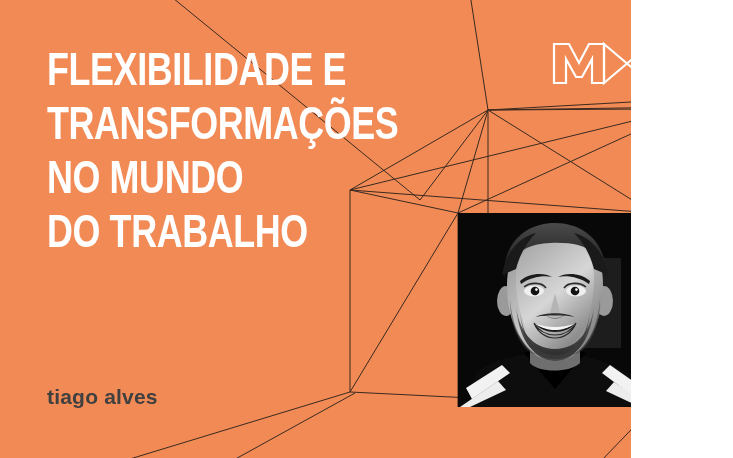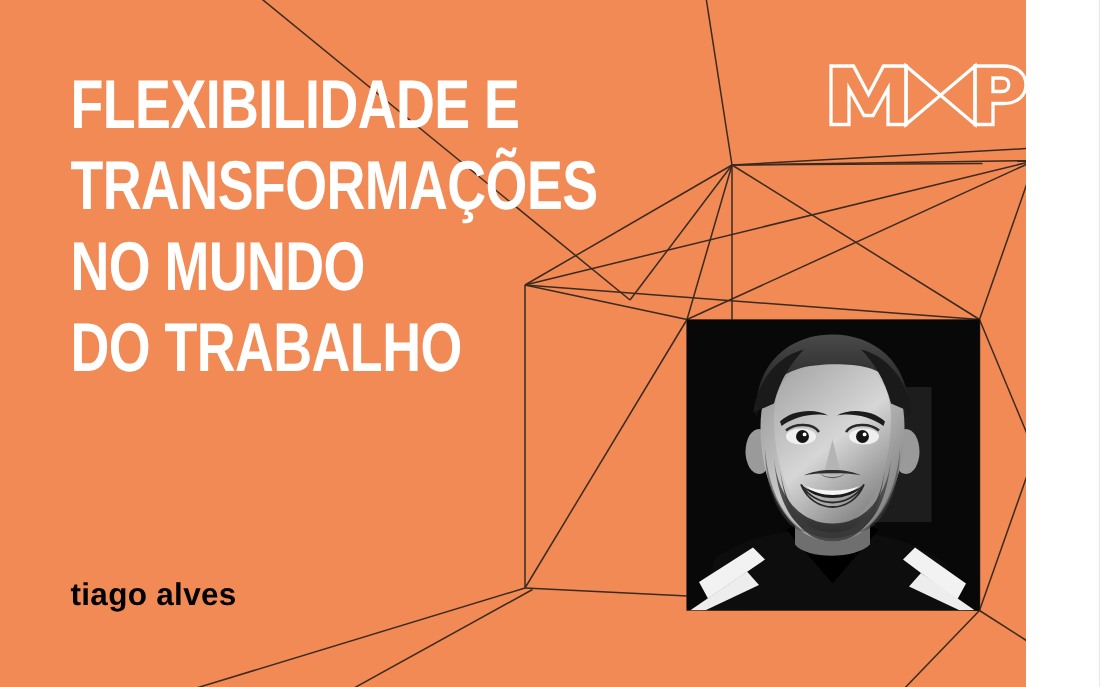"FLEXIBILIDADE E" #poster { width: 684px -> 631px }
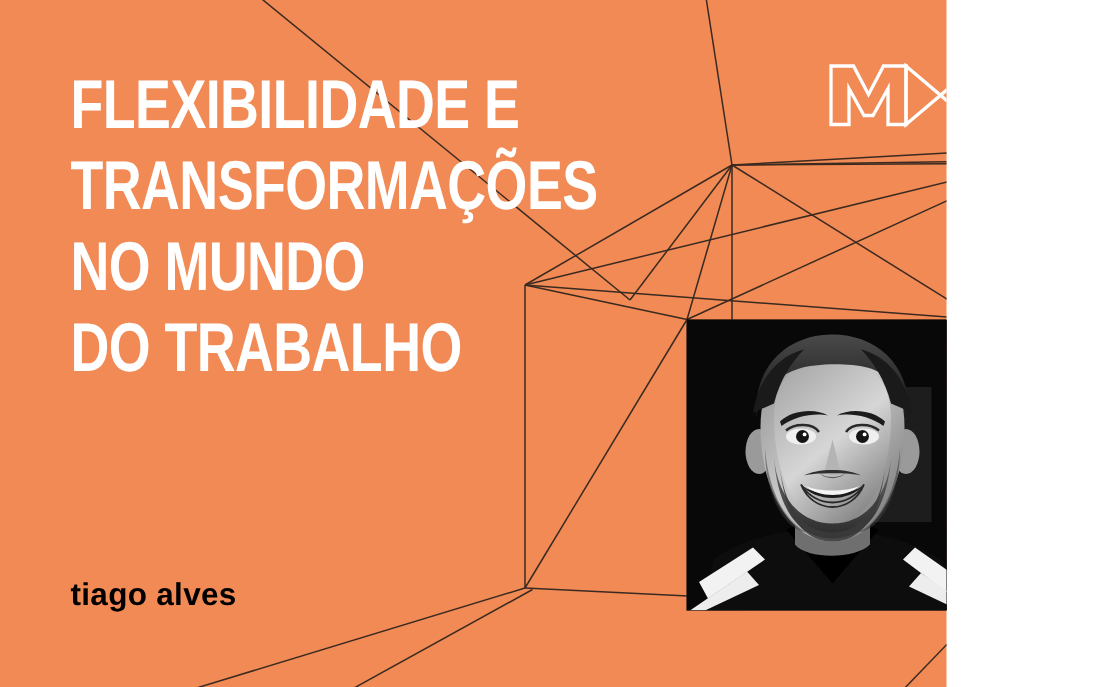"tiago alves" #speaker-name { color: #000000 -> #404040 }
